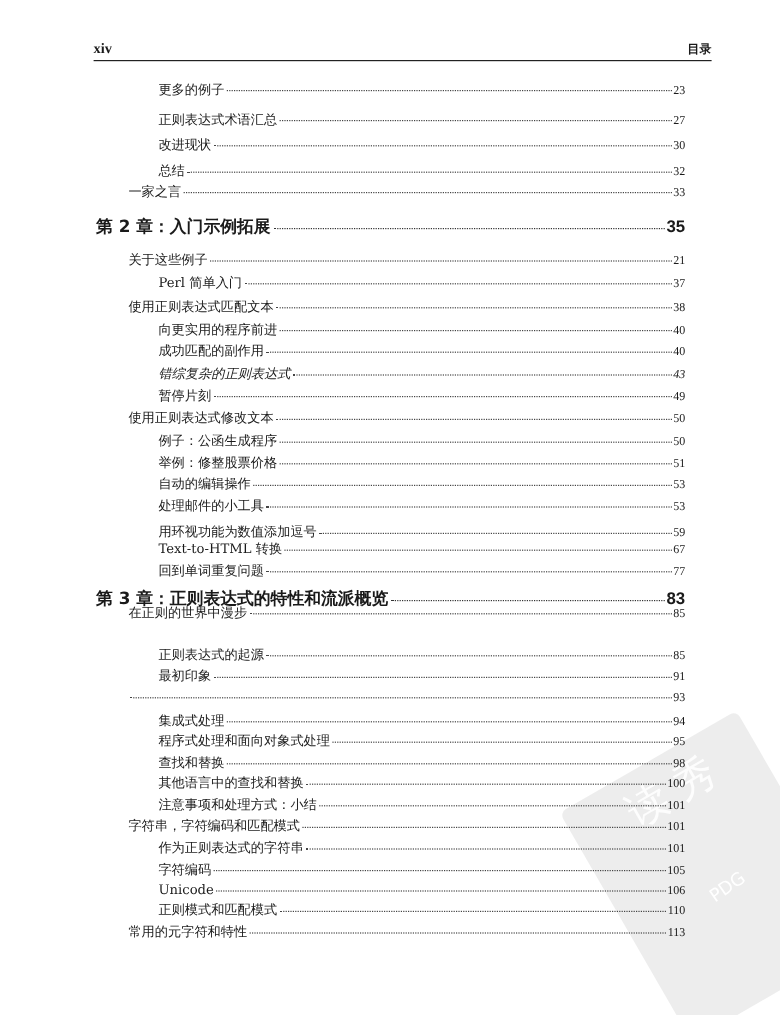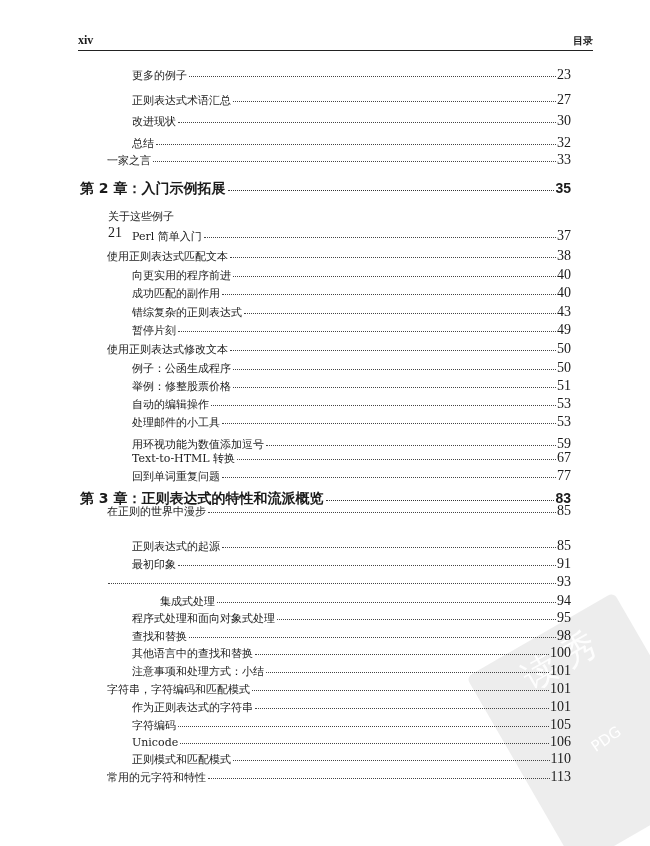"23" .row .pg { font-size: 14px -> 10px }
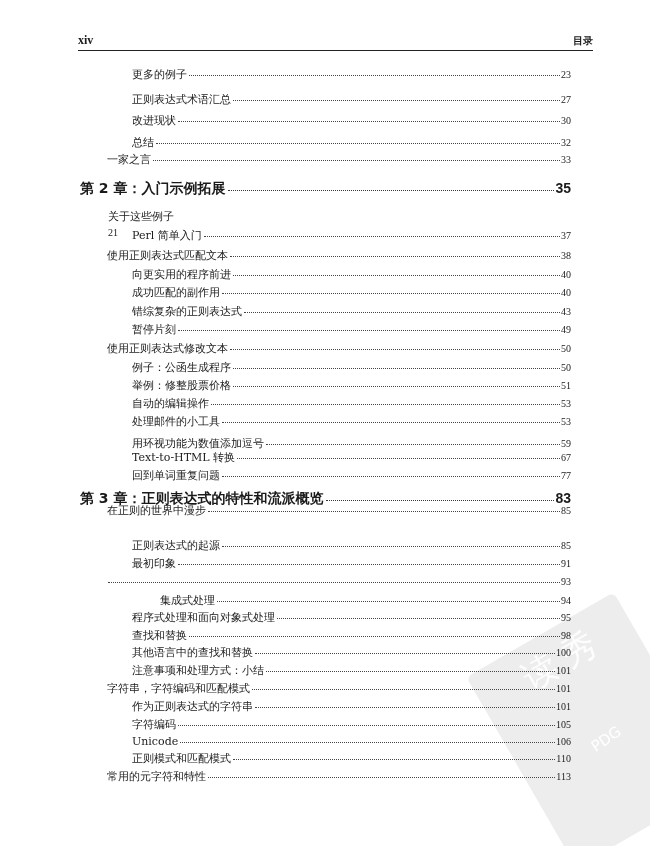"关于这些例子" div.row { flex-direction: column -> none }
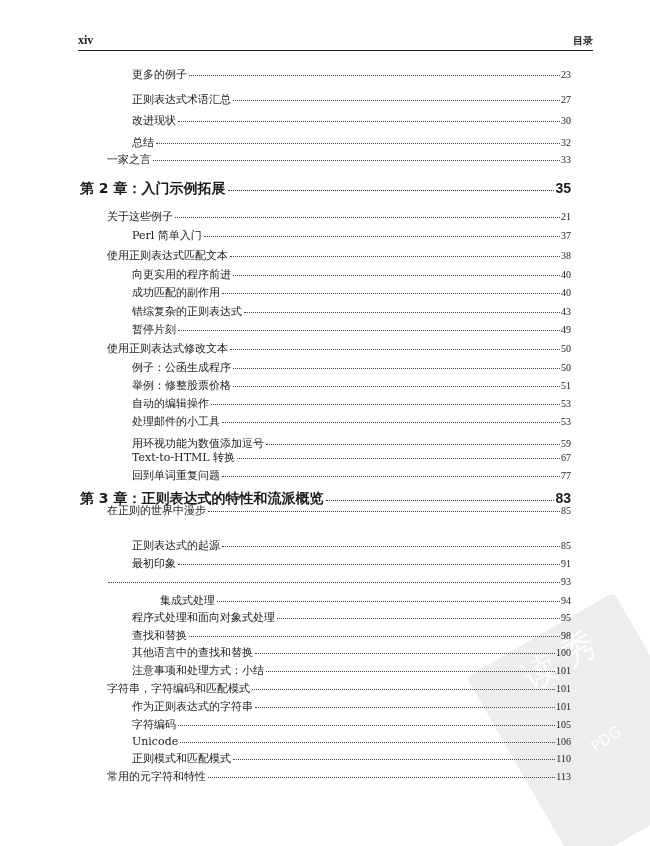"错综复杂的正则表达式" div.row { font-style: none -> italic }
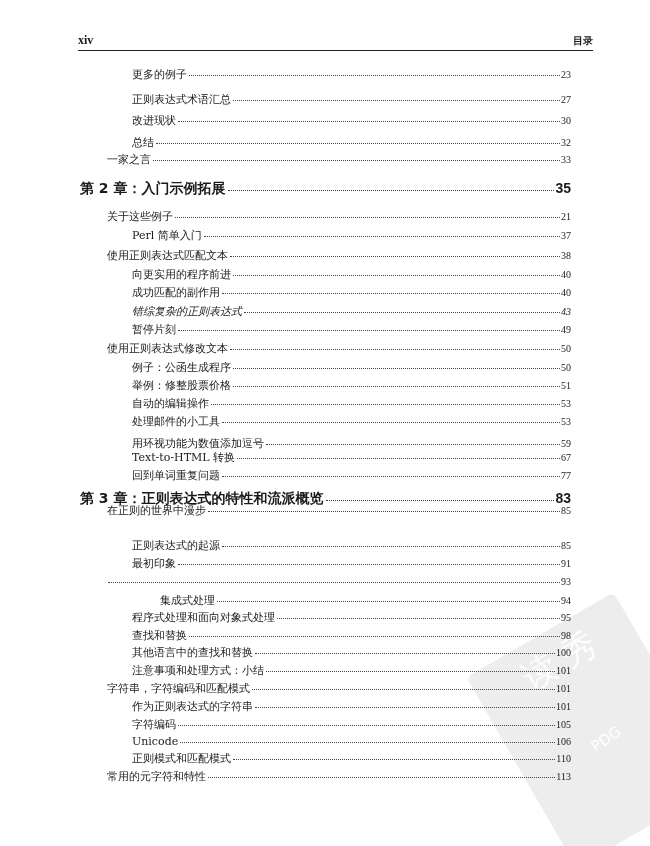"集成式处理" div.row { margin-left: 28px -> none }
